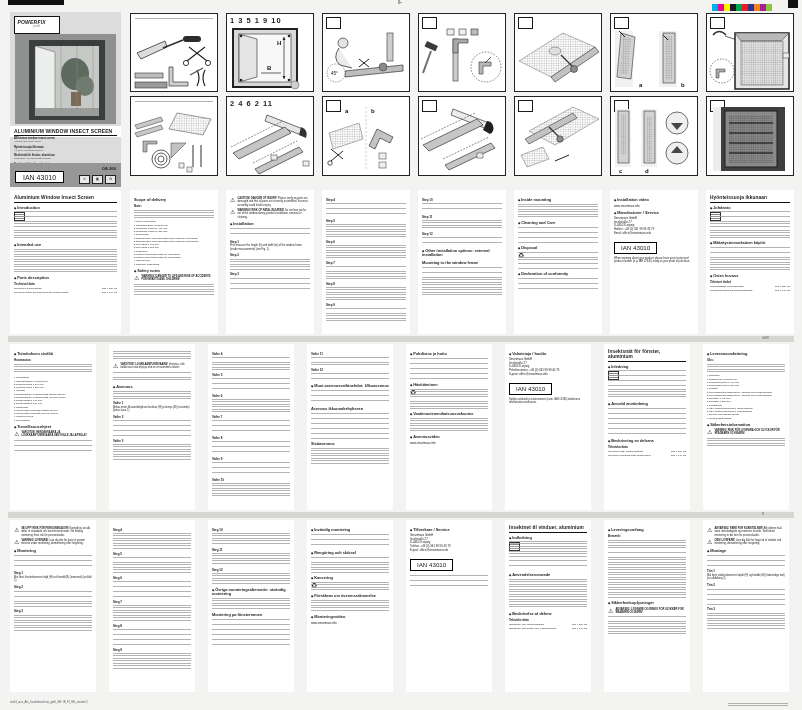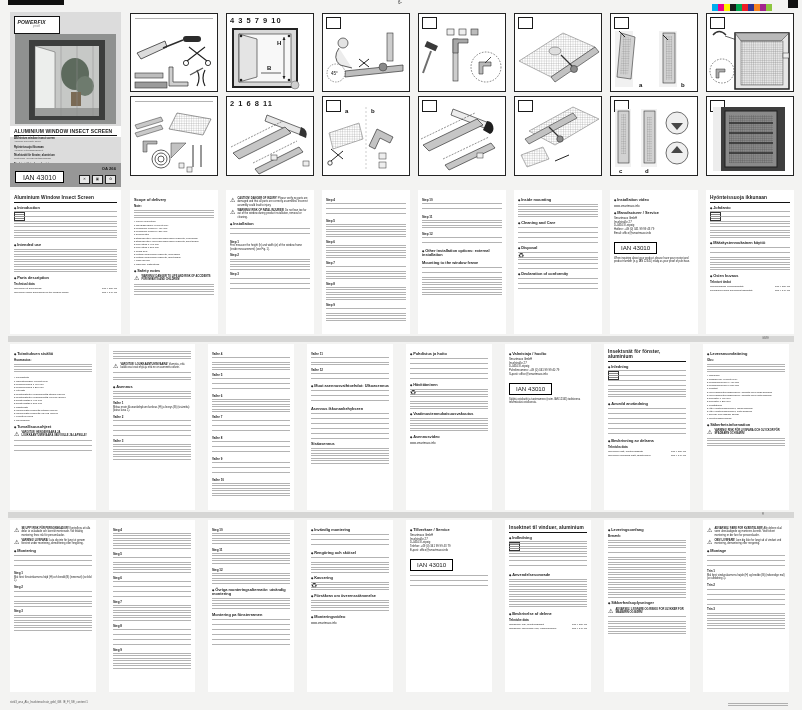"4 3 5 7 9" div.nums { text: 4 3 5 7 -> 1 3 5 1 }
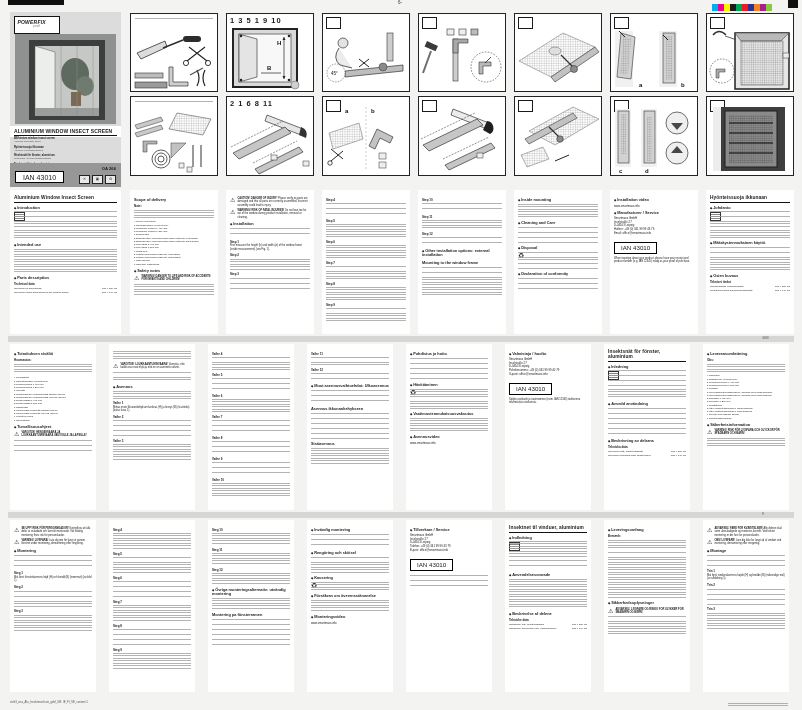"2 1 6 8 11" div.nums { text: 1 6 8 -> 4 6 2 }
